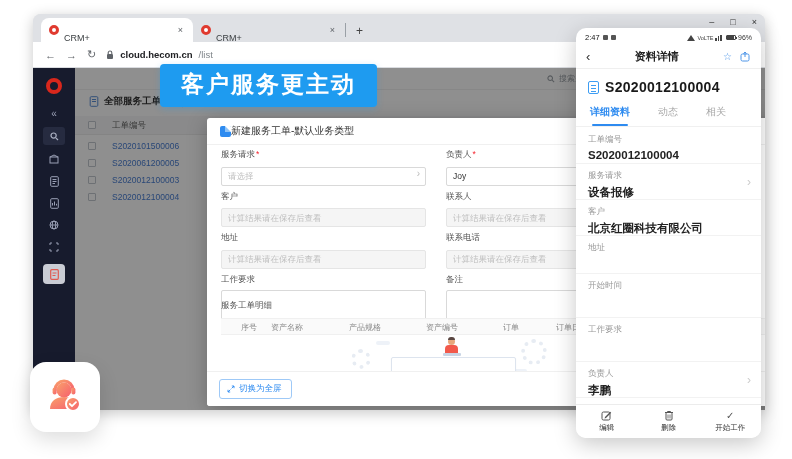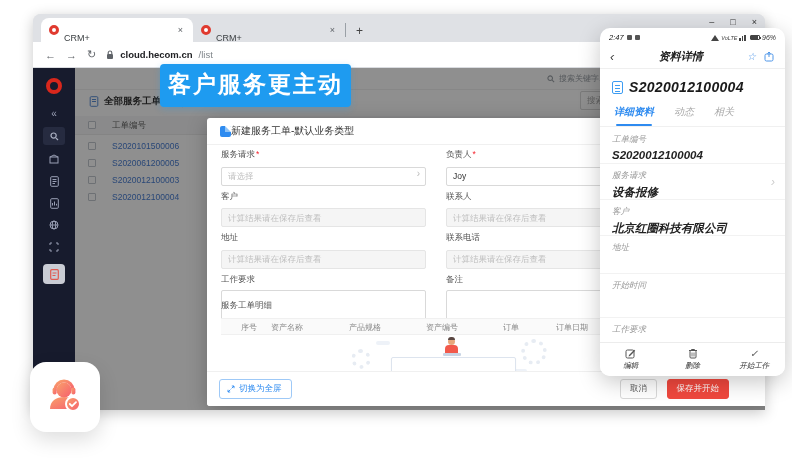"2:47" .phone { font-style: italic -> none; height: 348px -> 410px; left: 600px -> 576px }
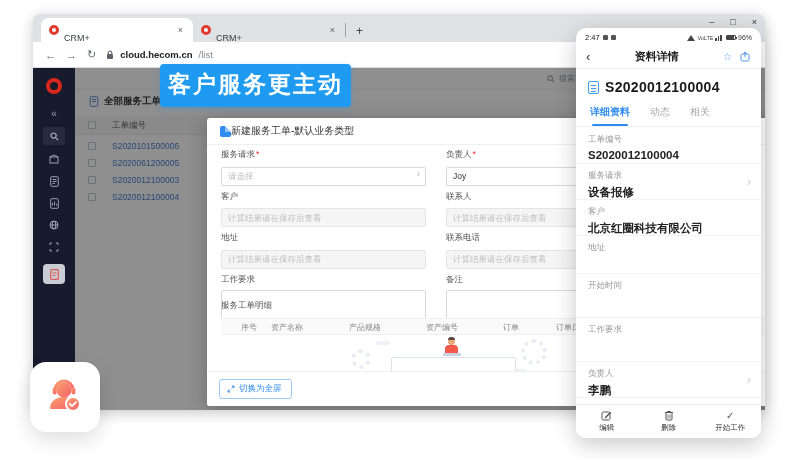"客户服务更主动" .banner { padding: 5px 8px 7px -> 5px 21px 7px }
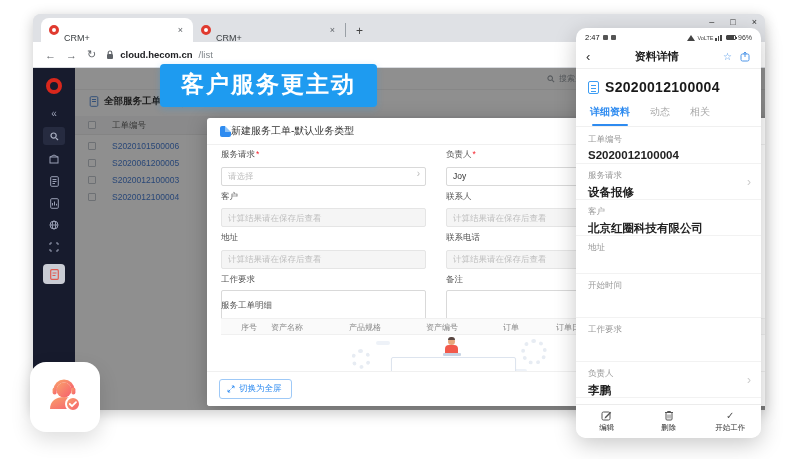"详细资料" .ptabs { gap: 20px -> 28px }
